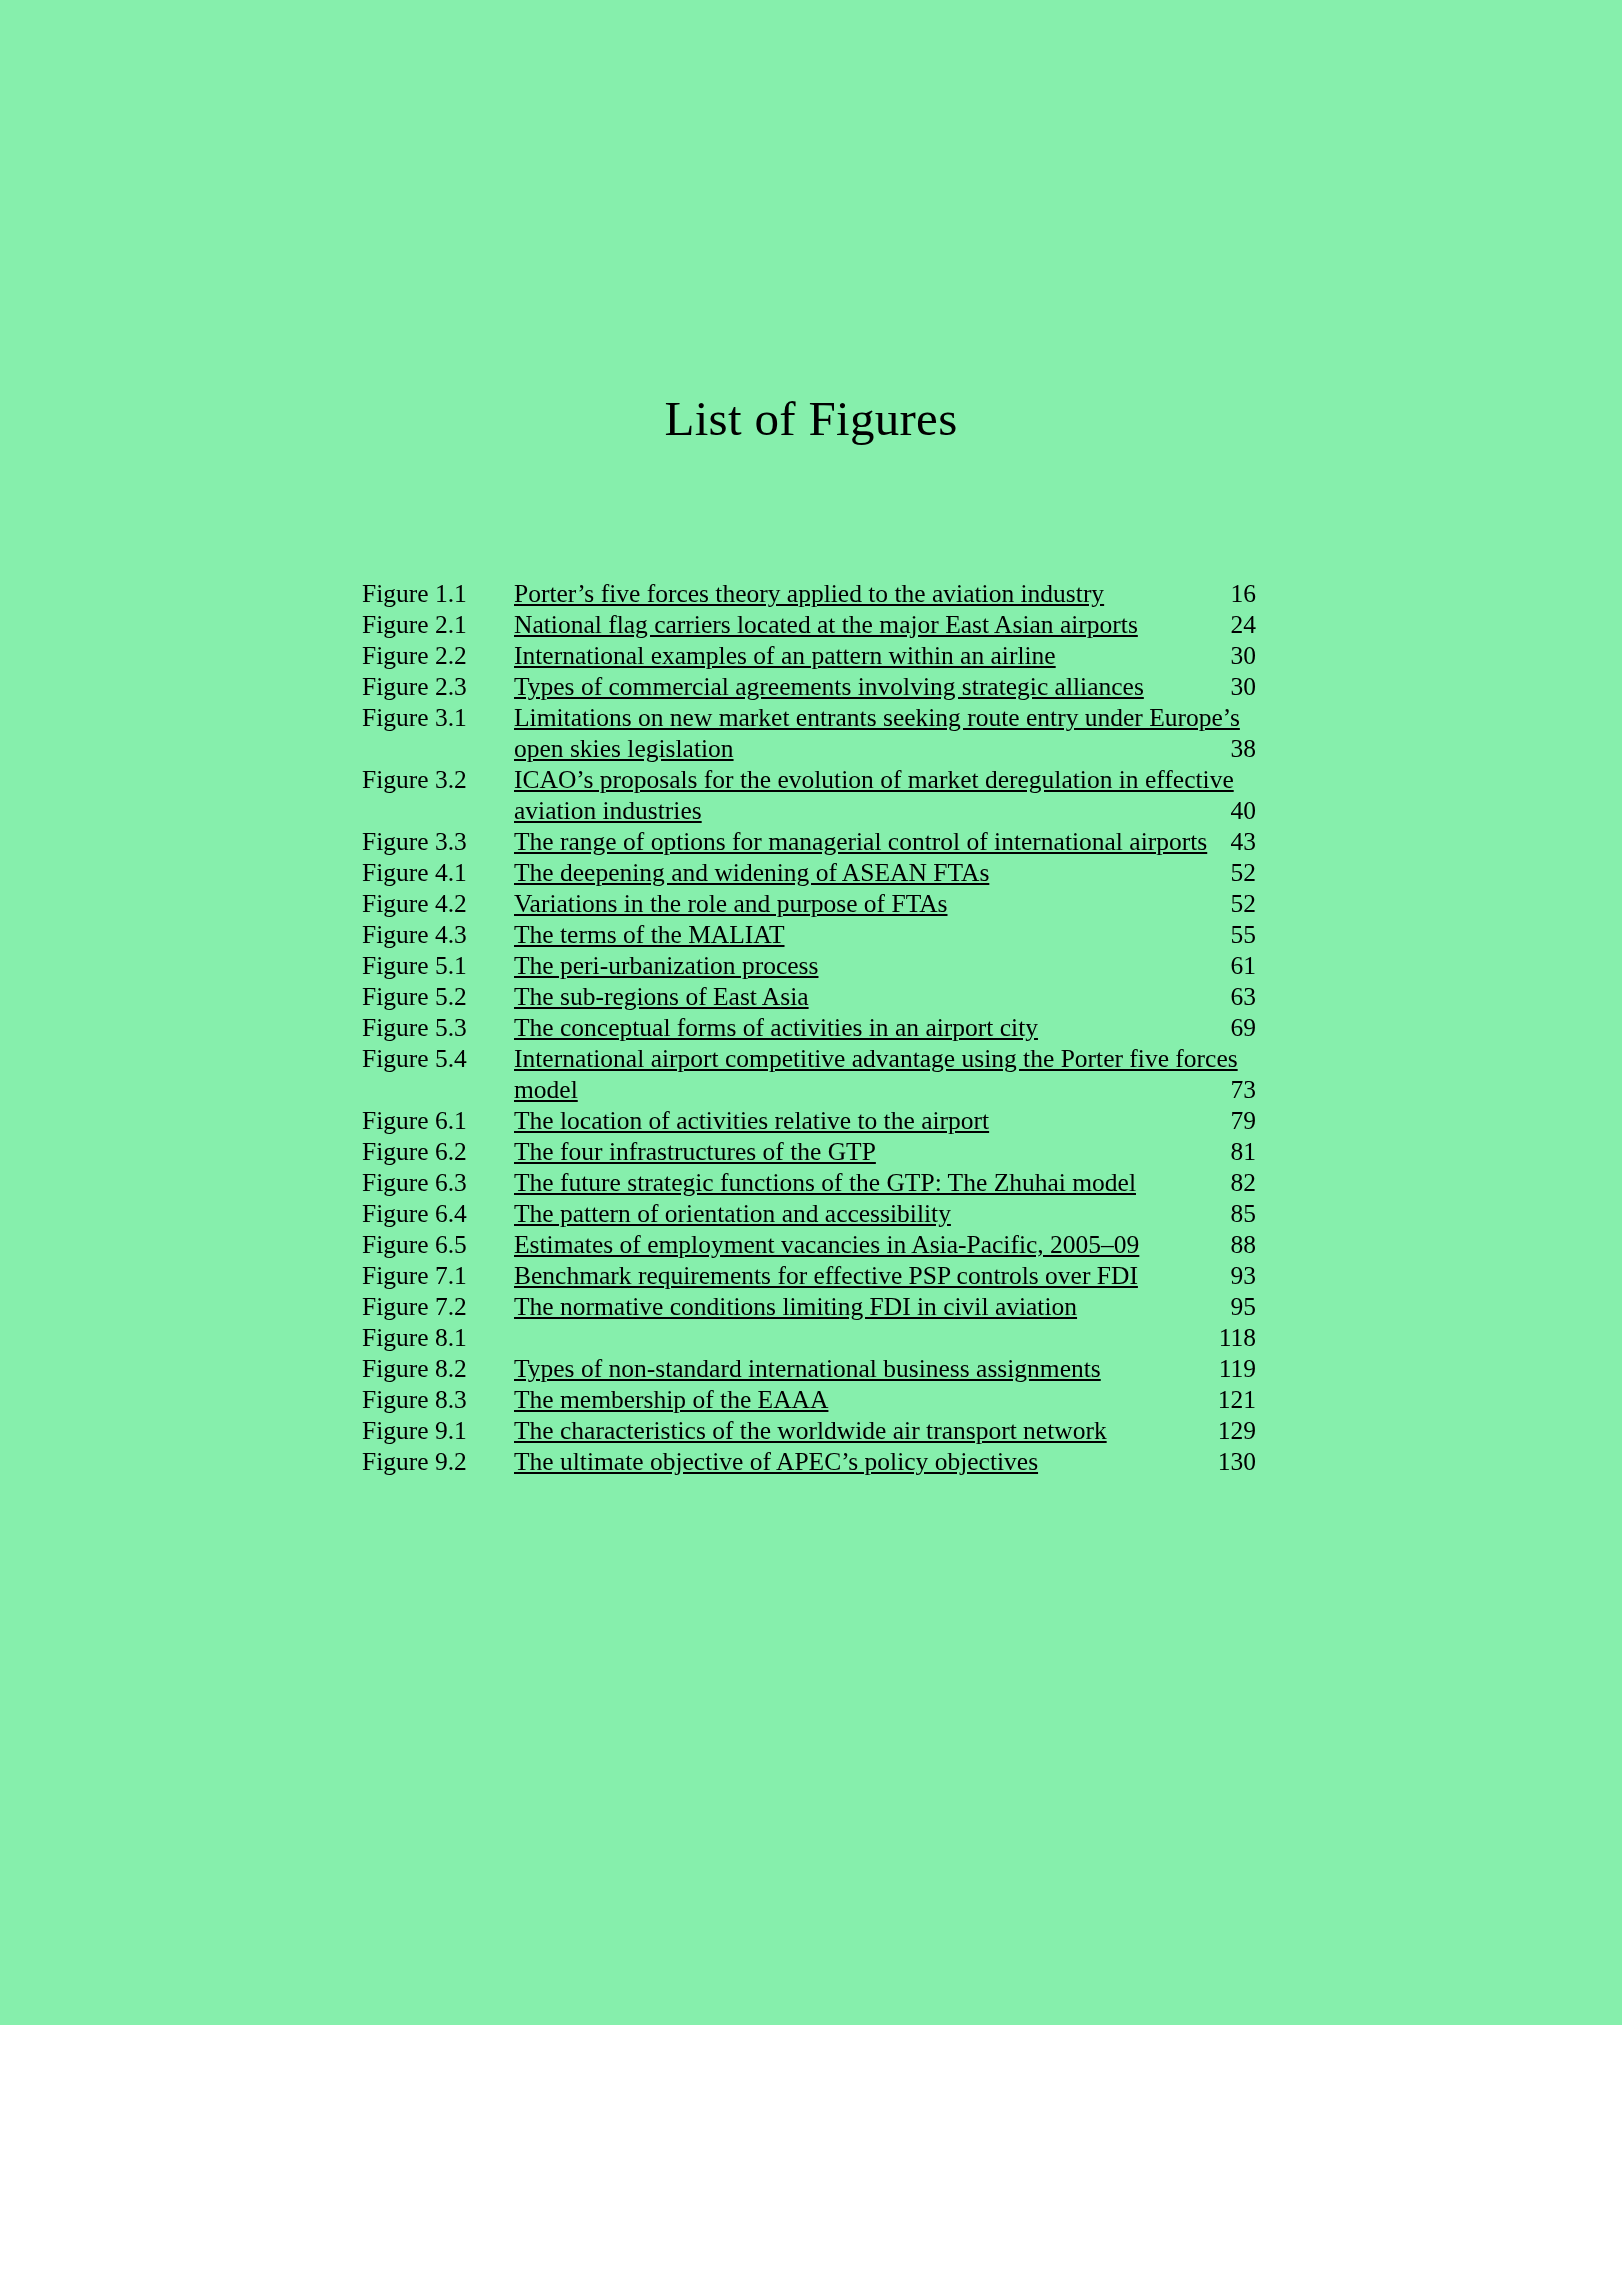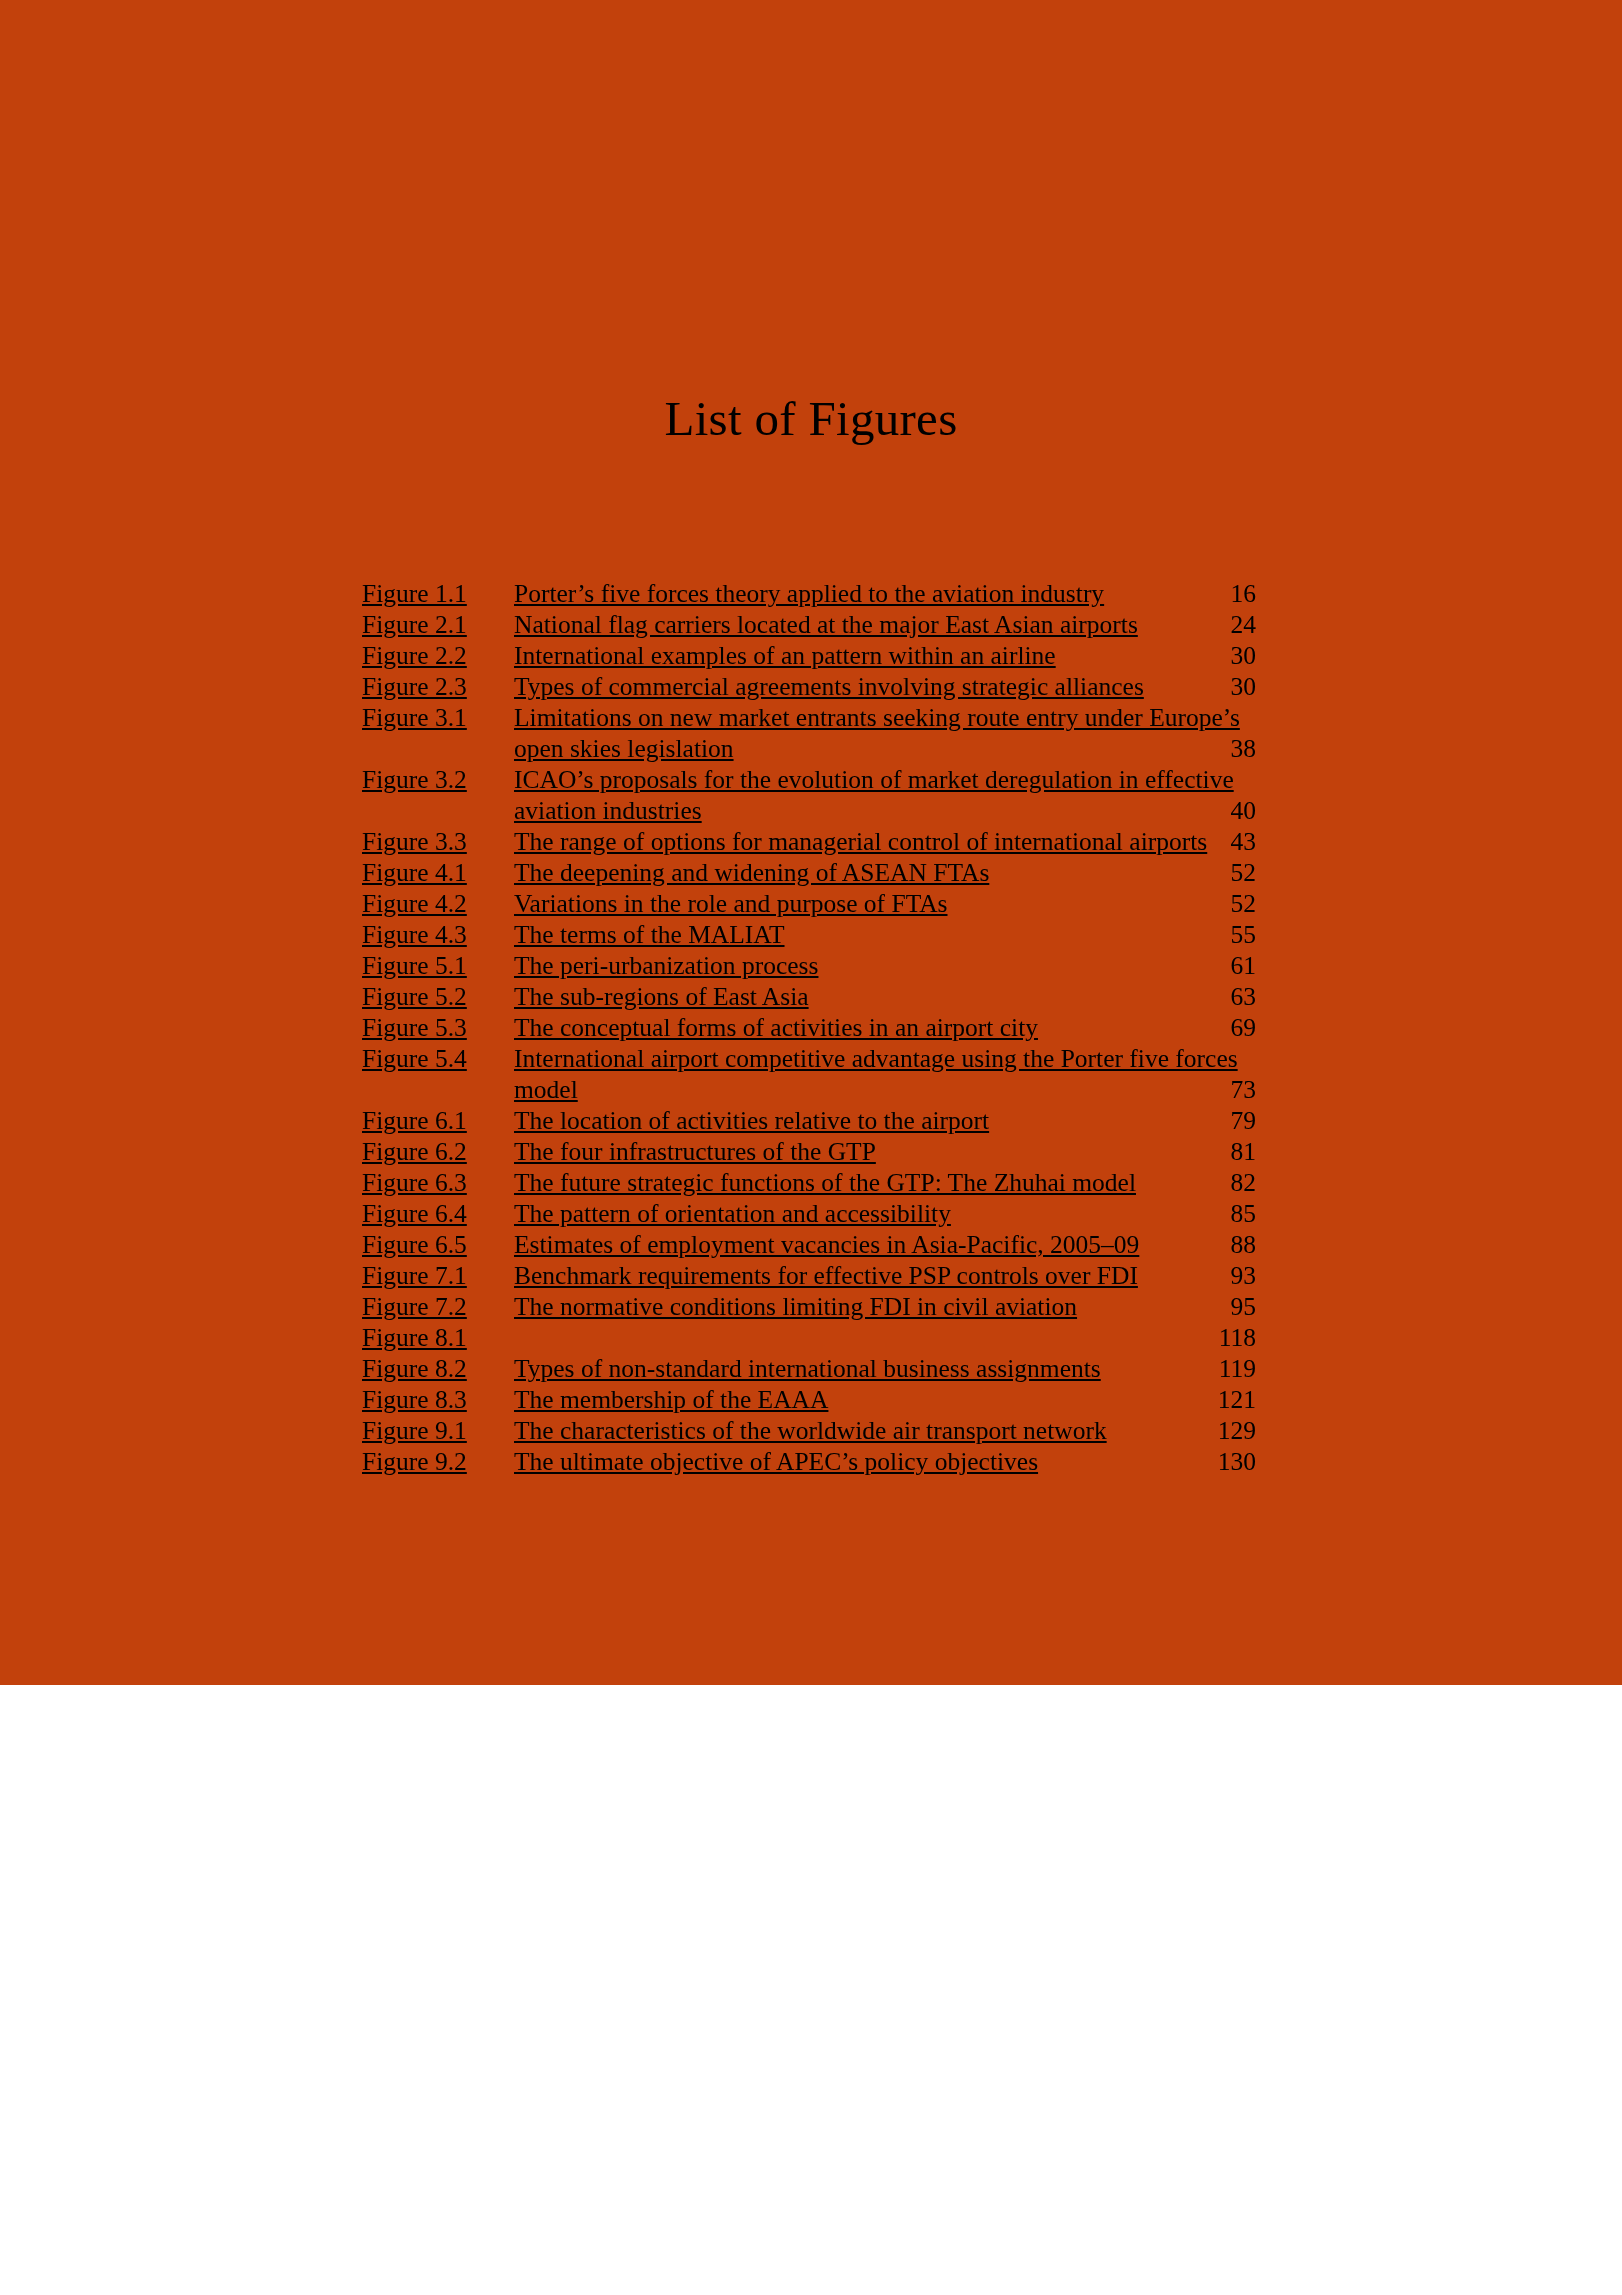"List of Figures" .page { background: #c2410c -> #86efac; height: 1685px -> 2025px }
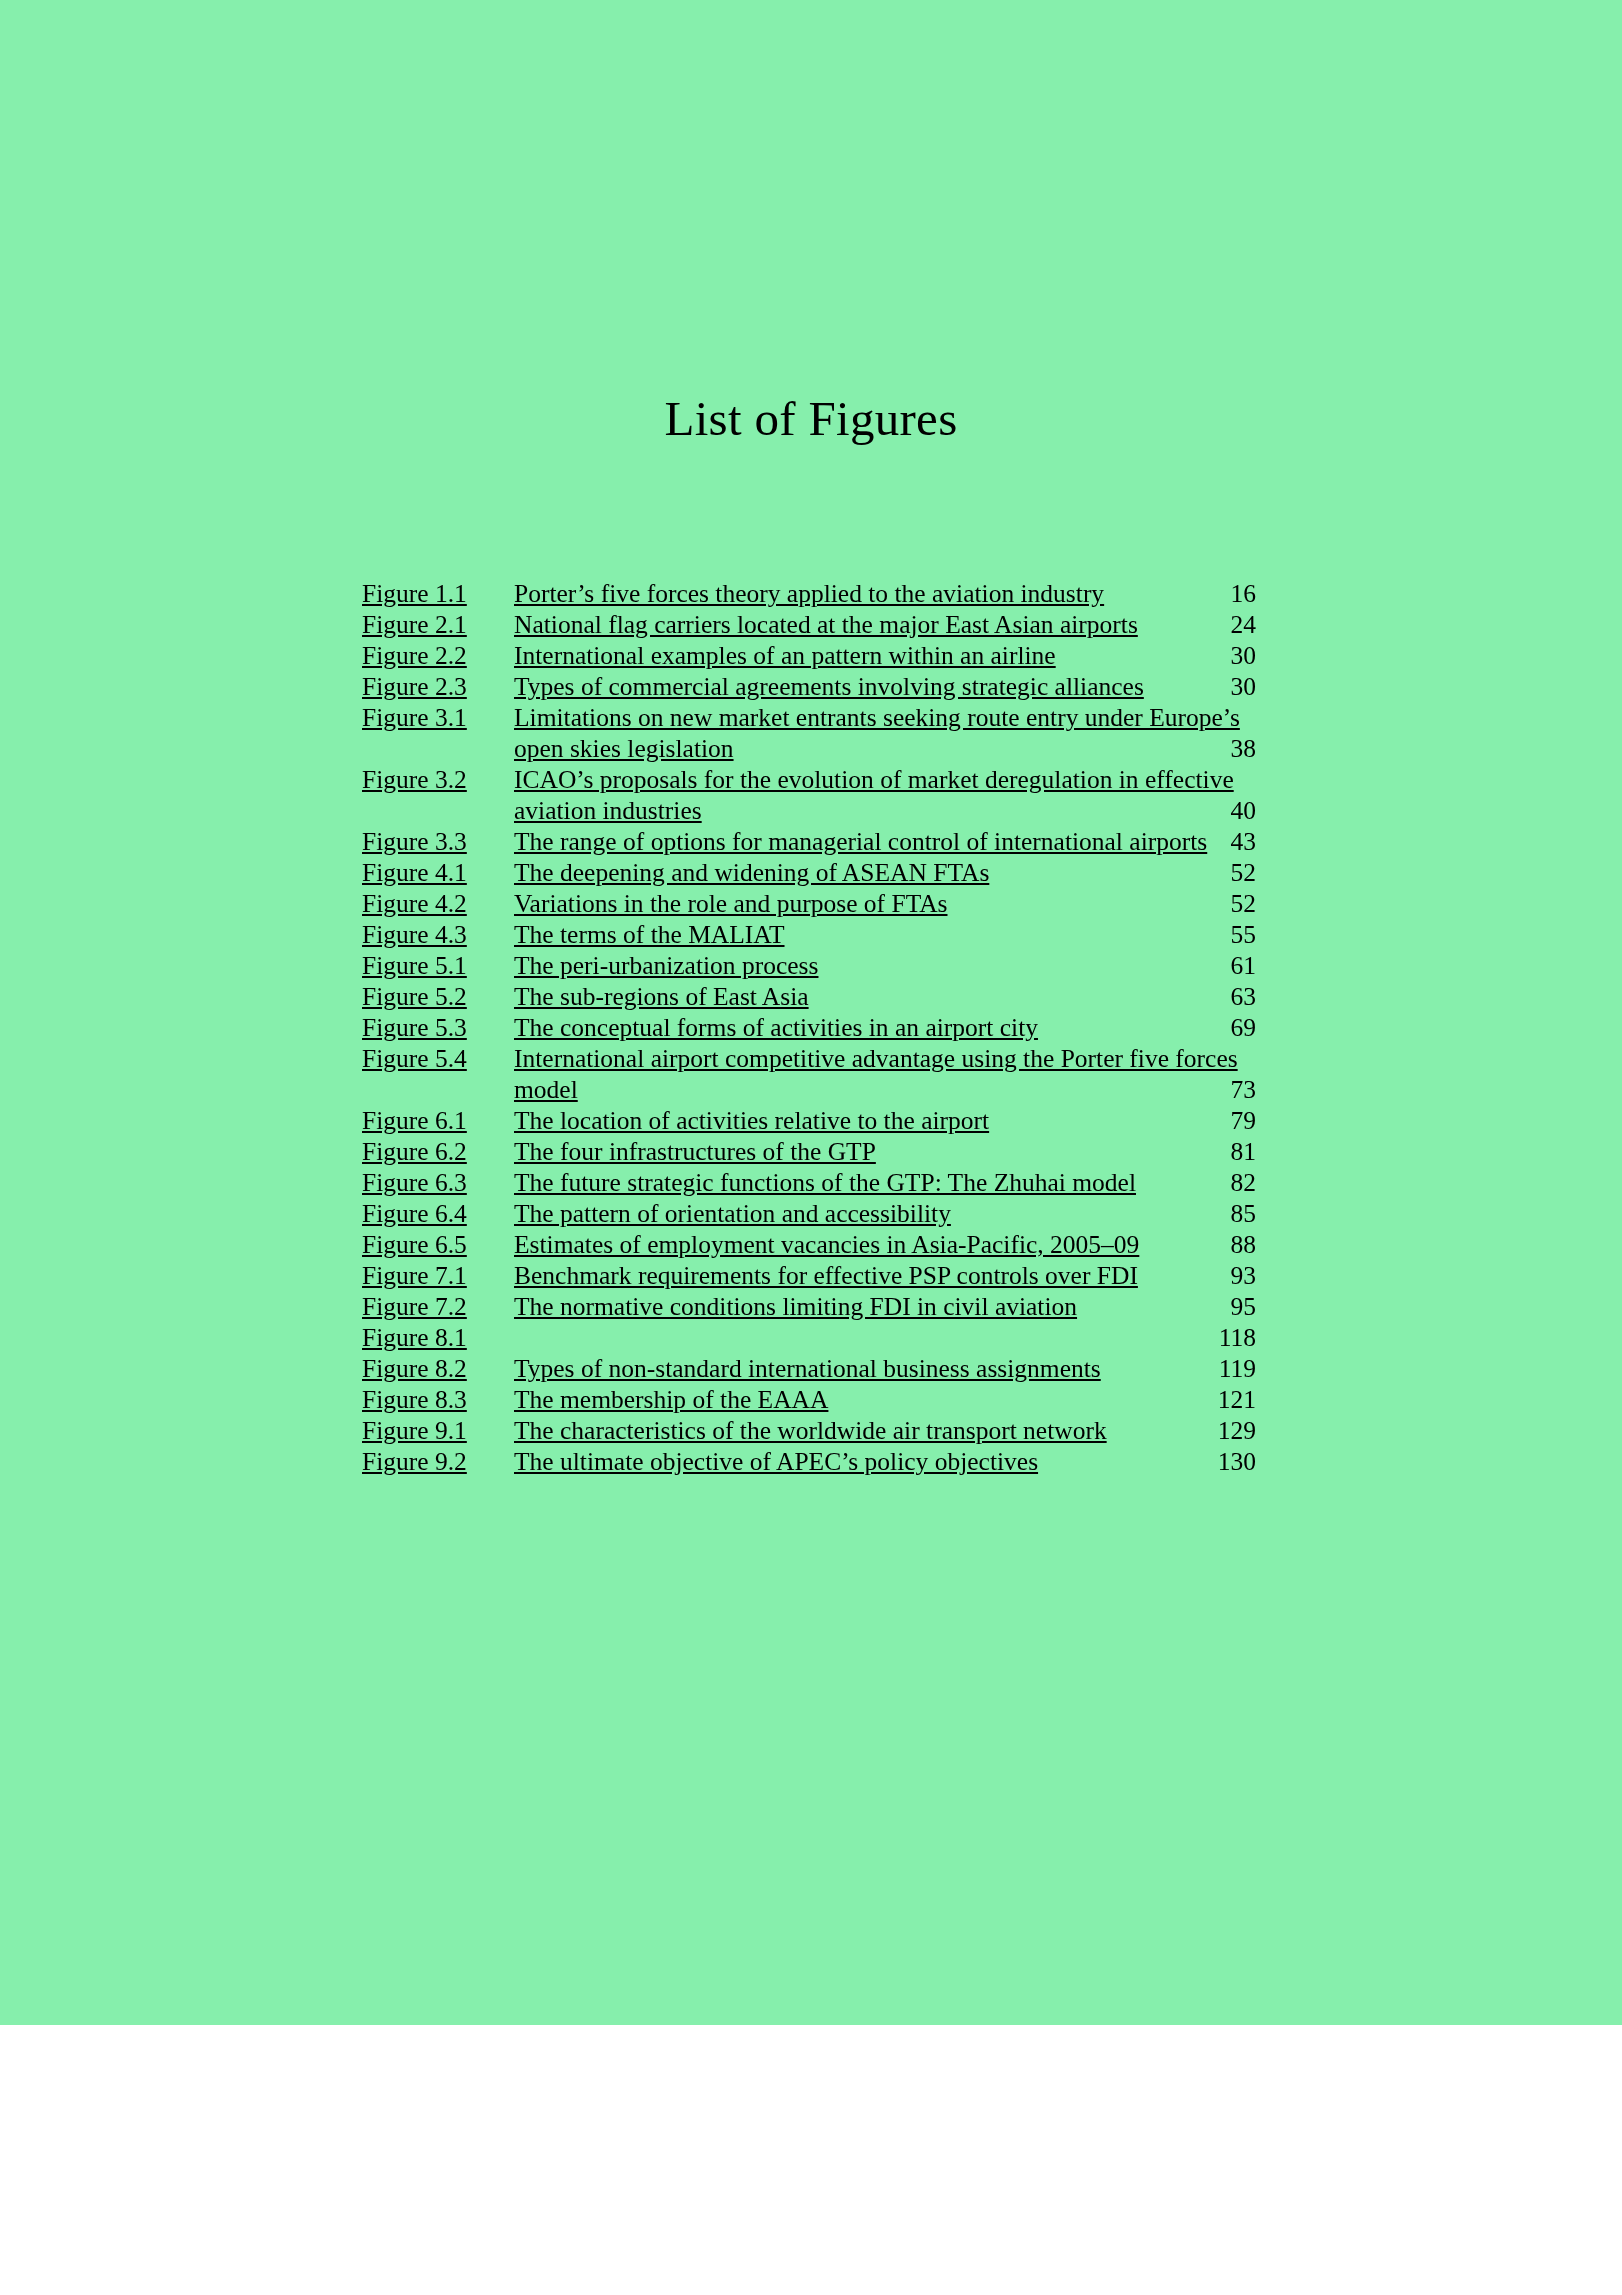"Figure 1.1" .label { text-decoration: underline -> none }
